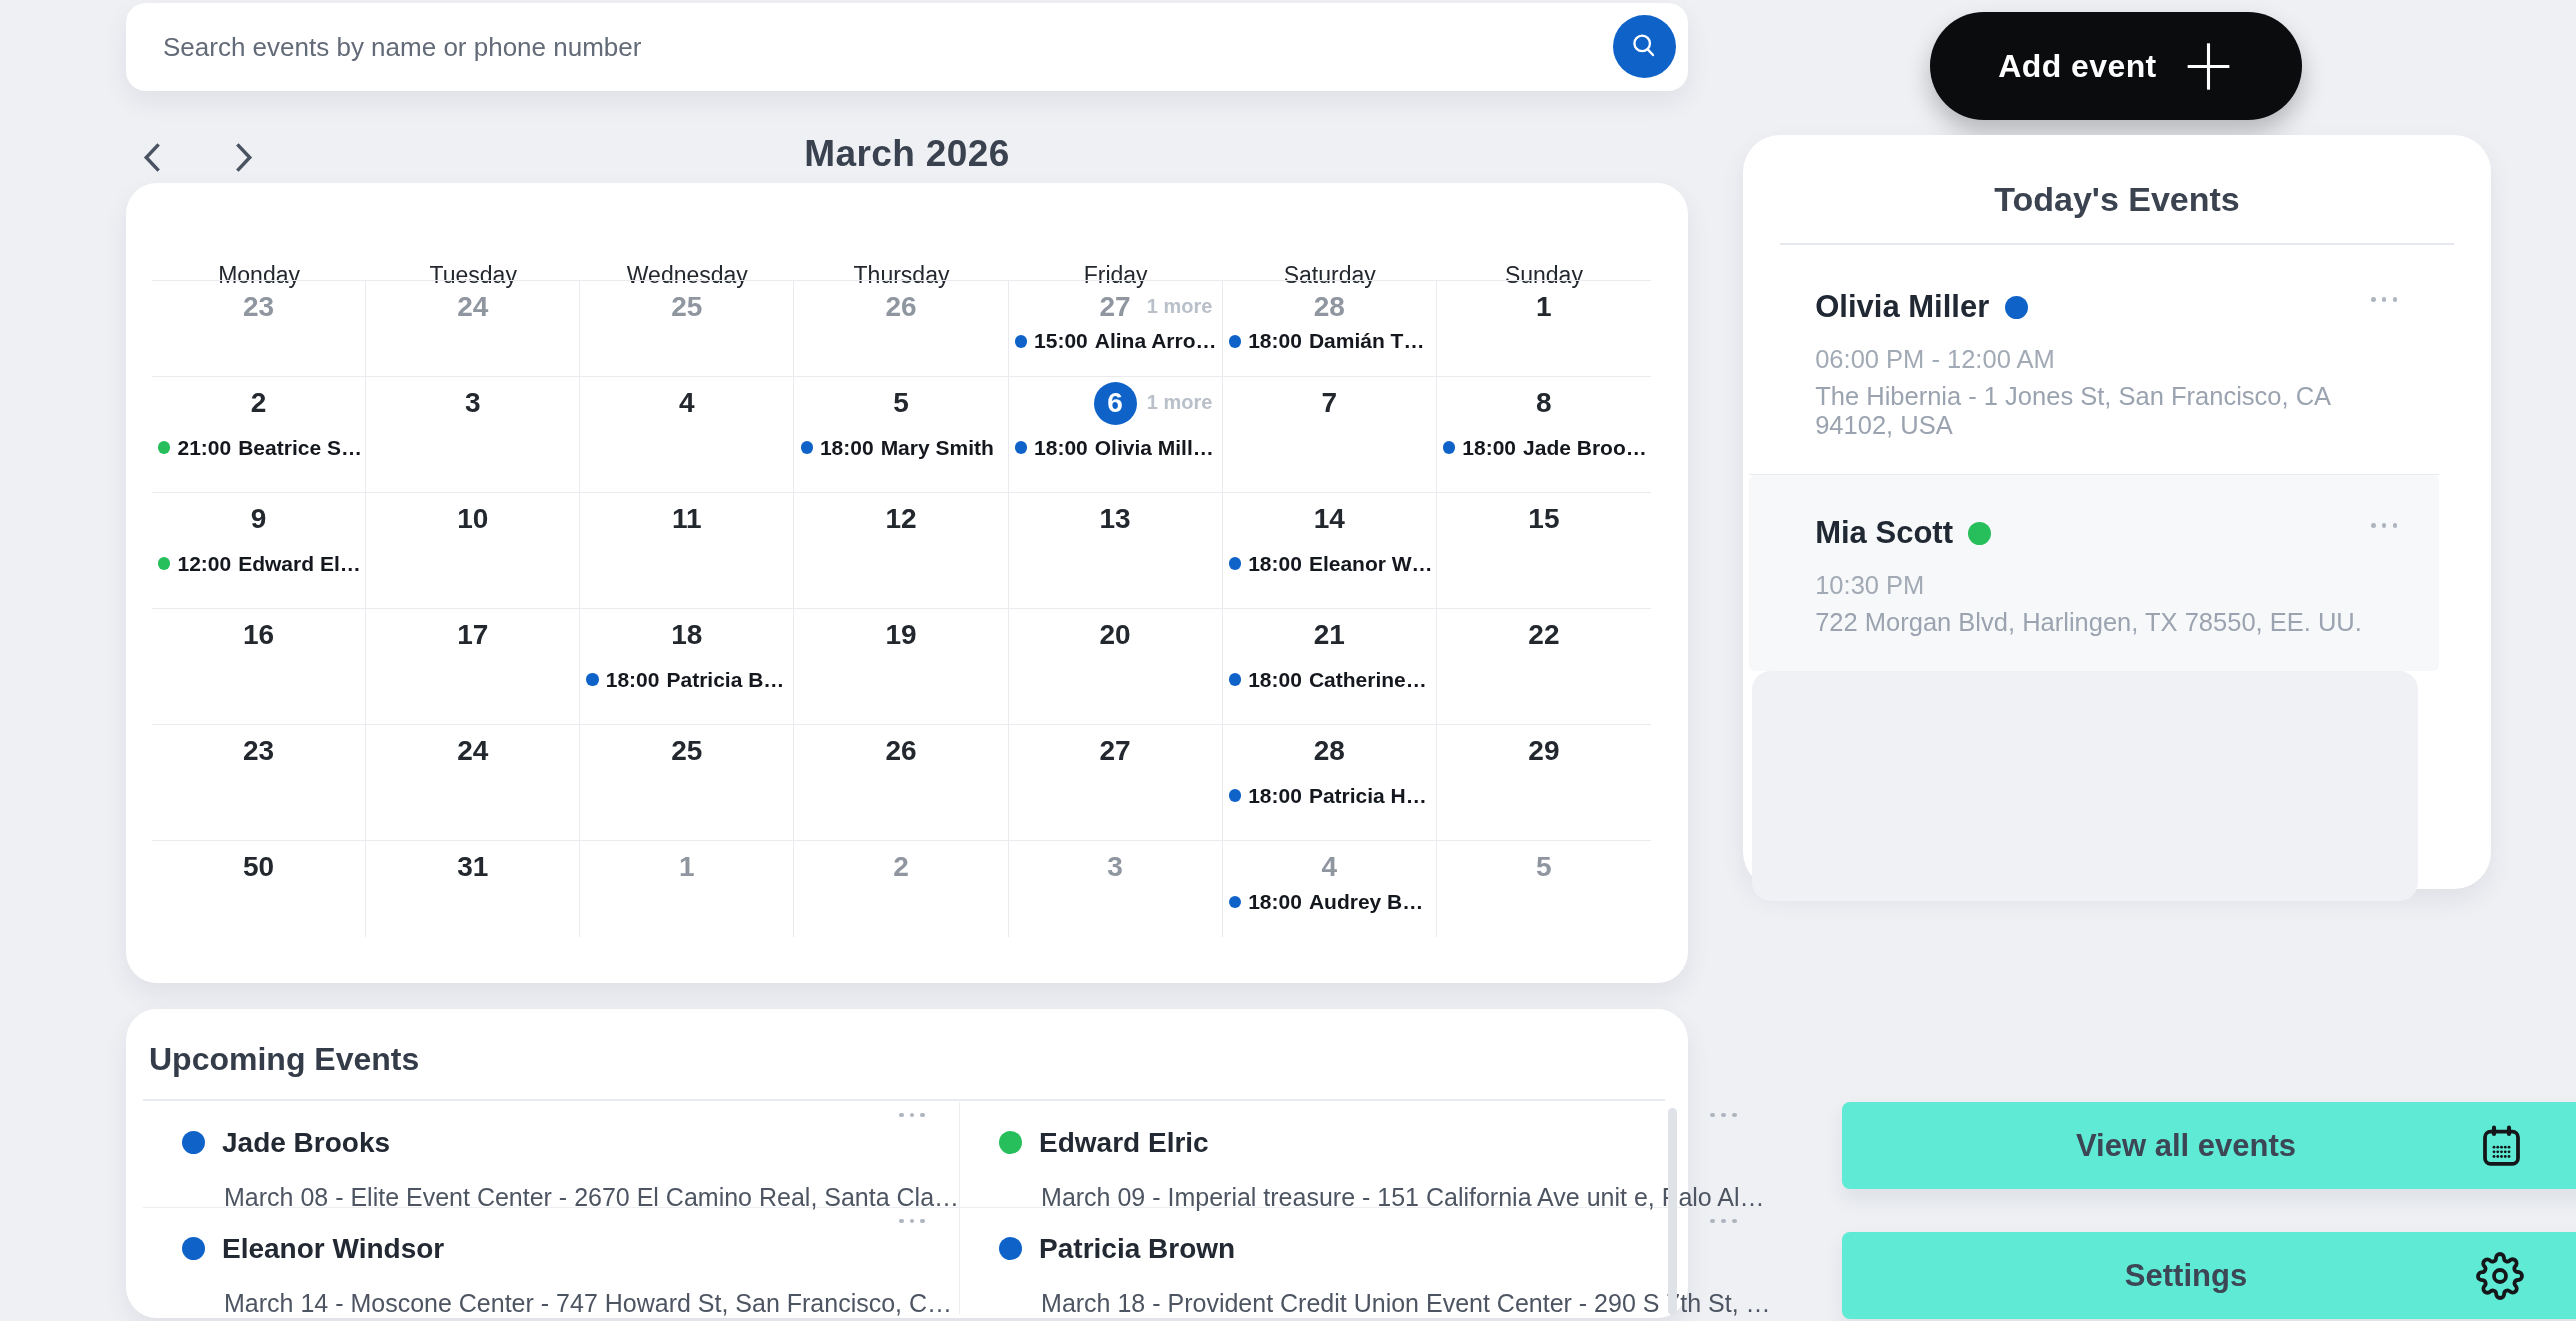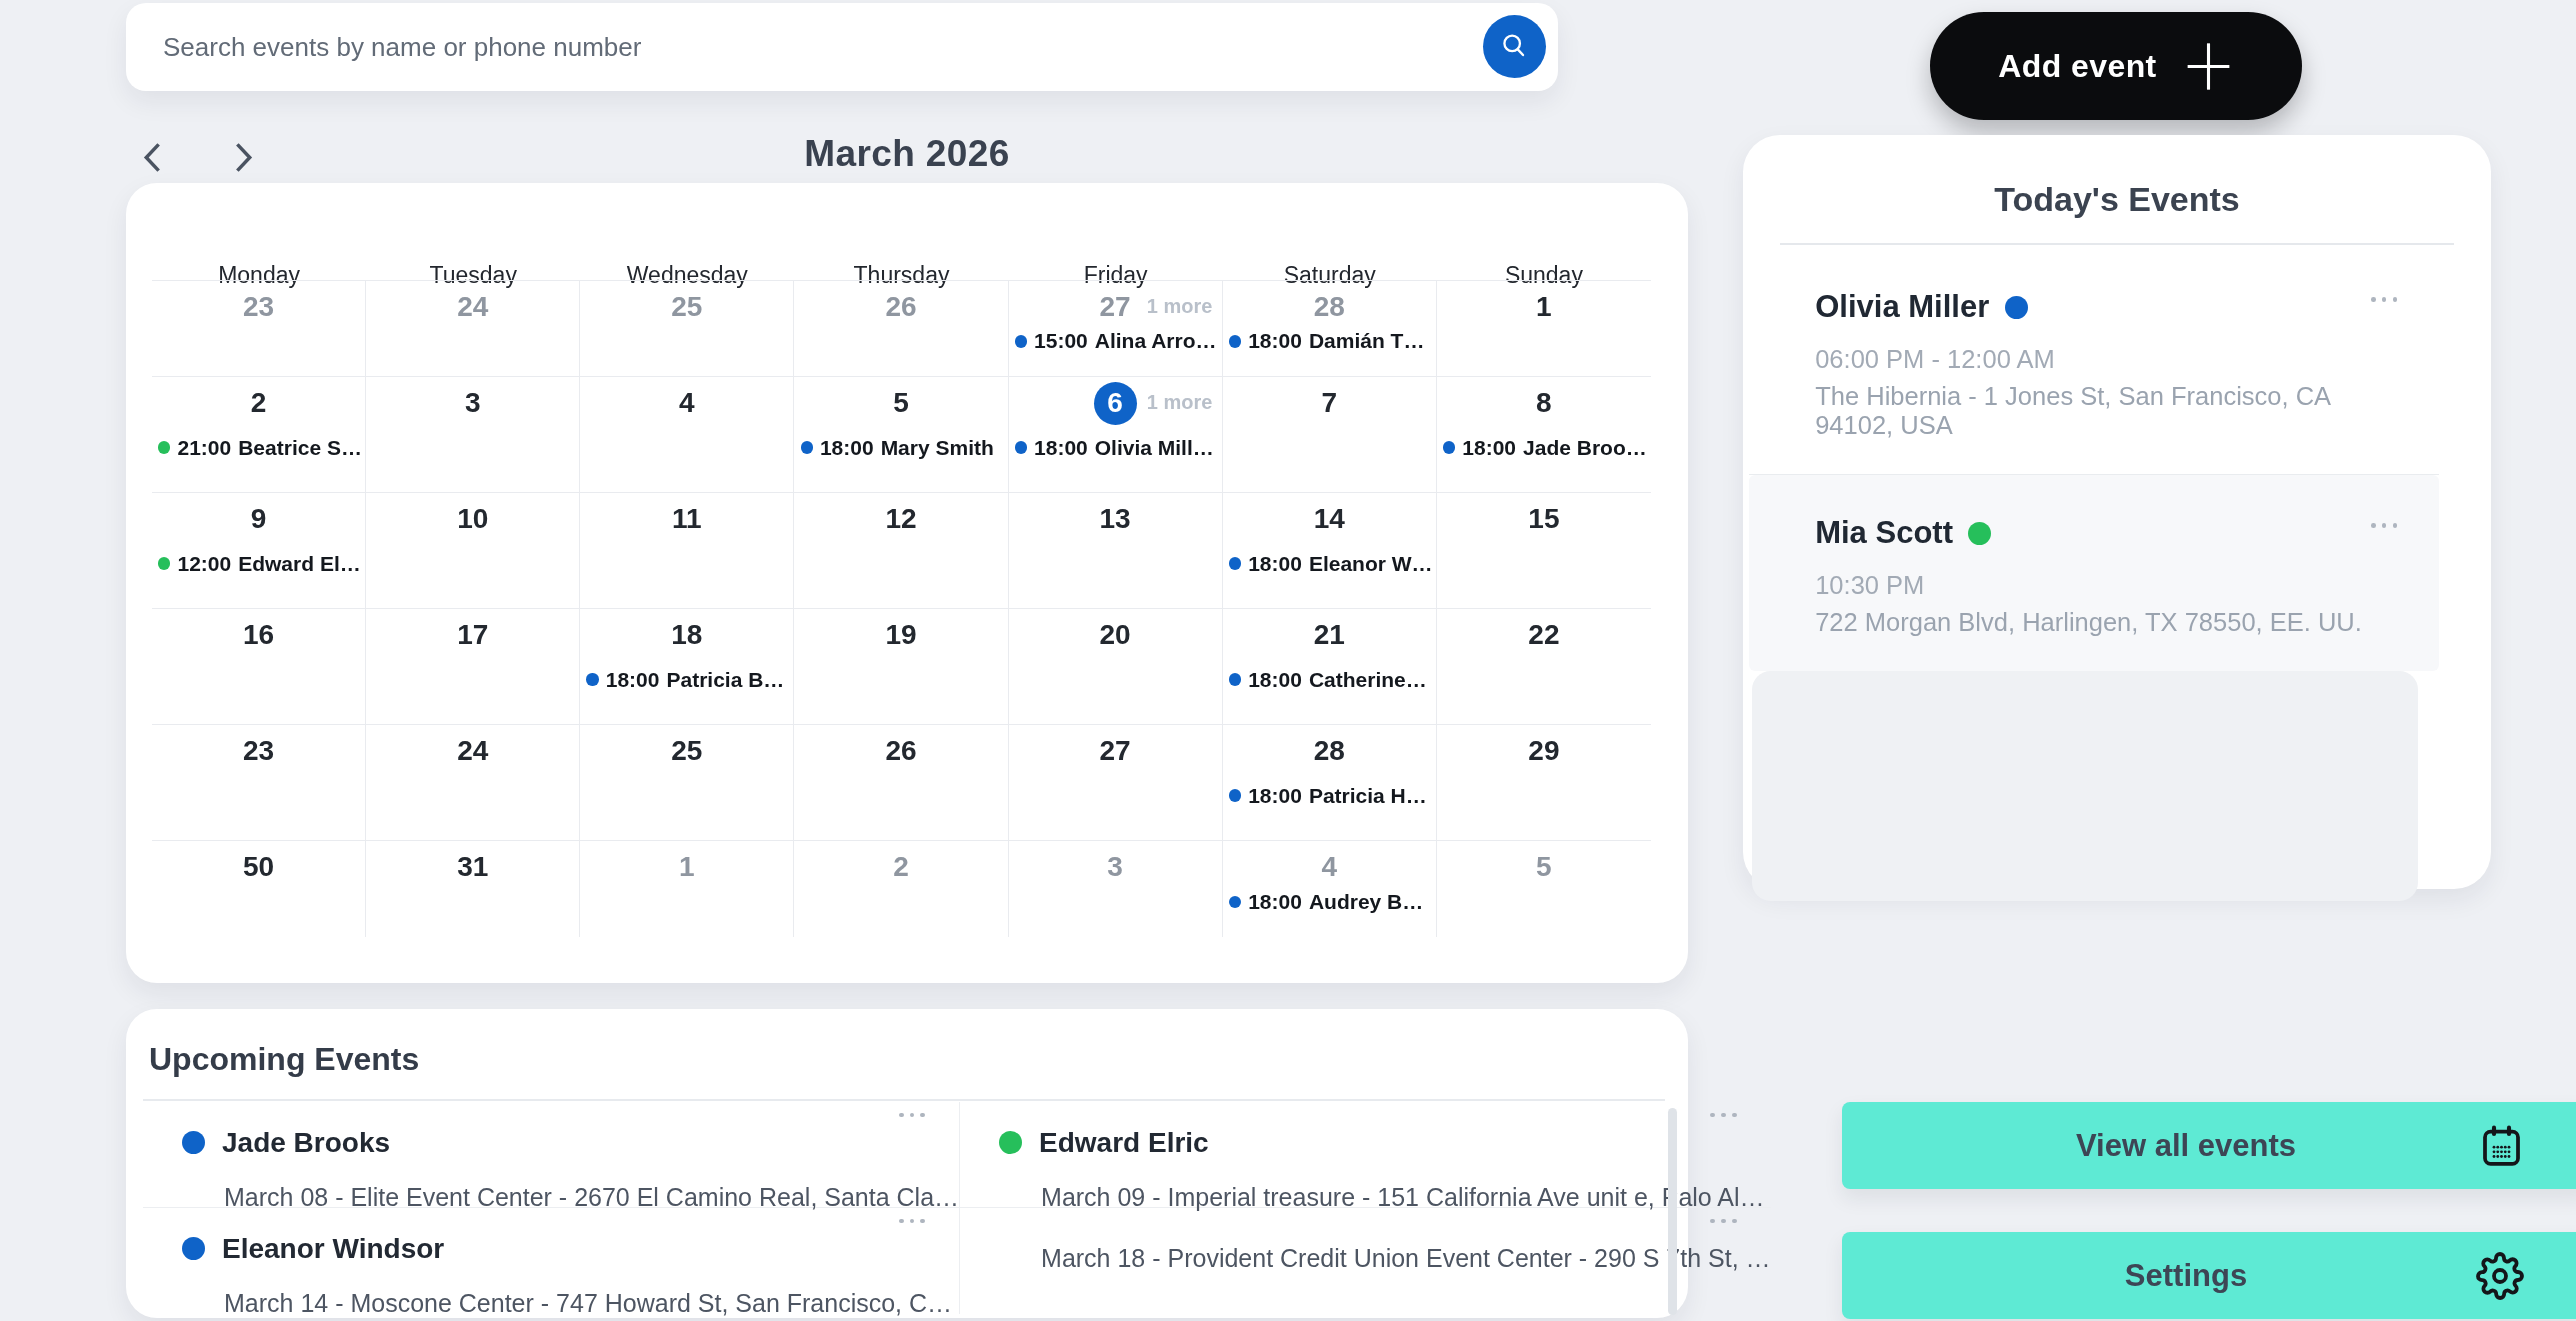"Search events by name or" .search-card { width: 1432px -> 1562px }
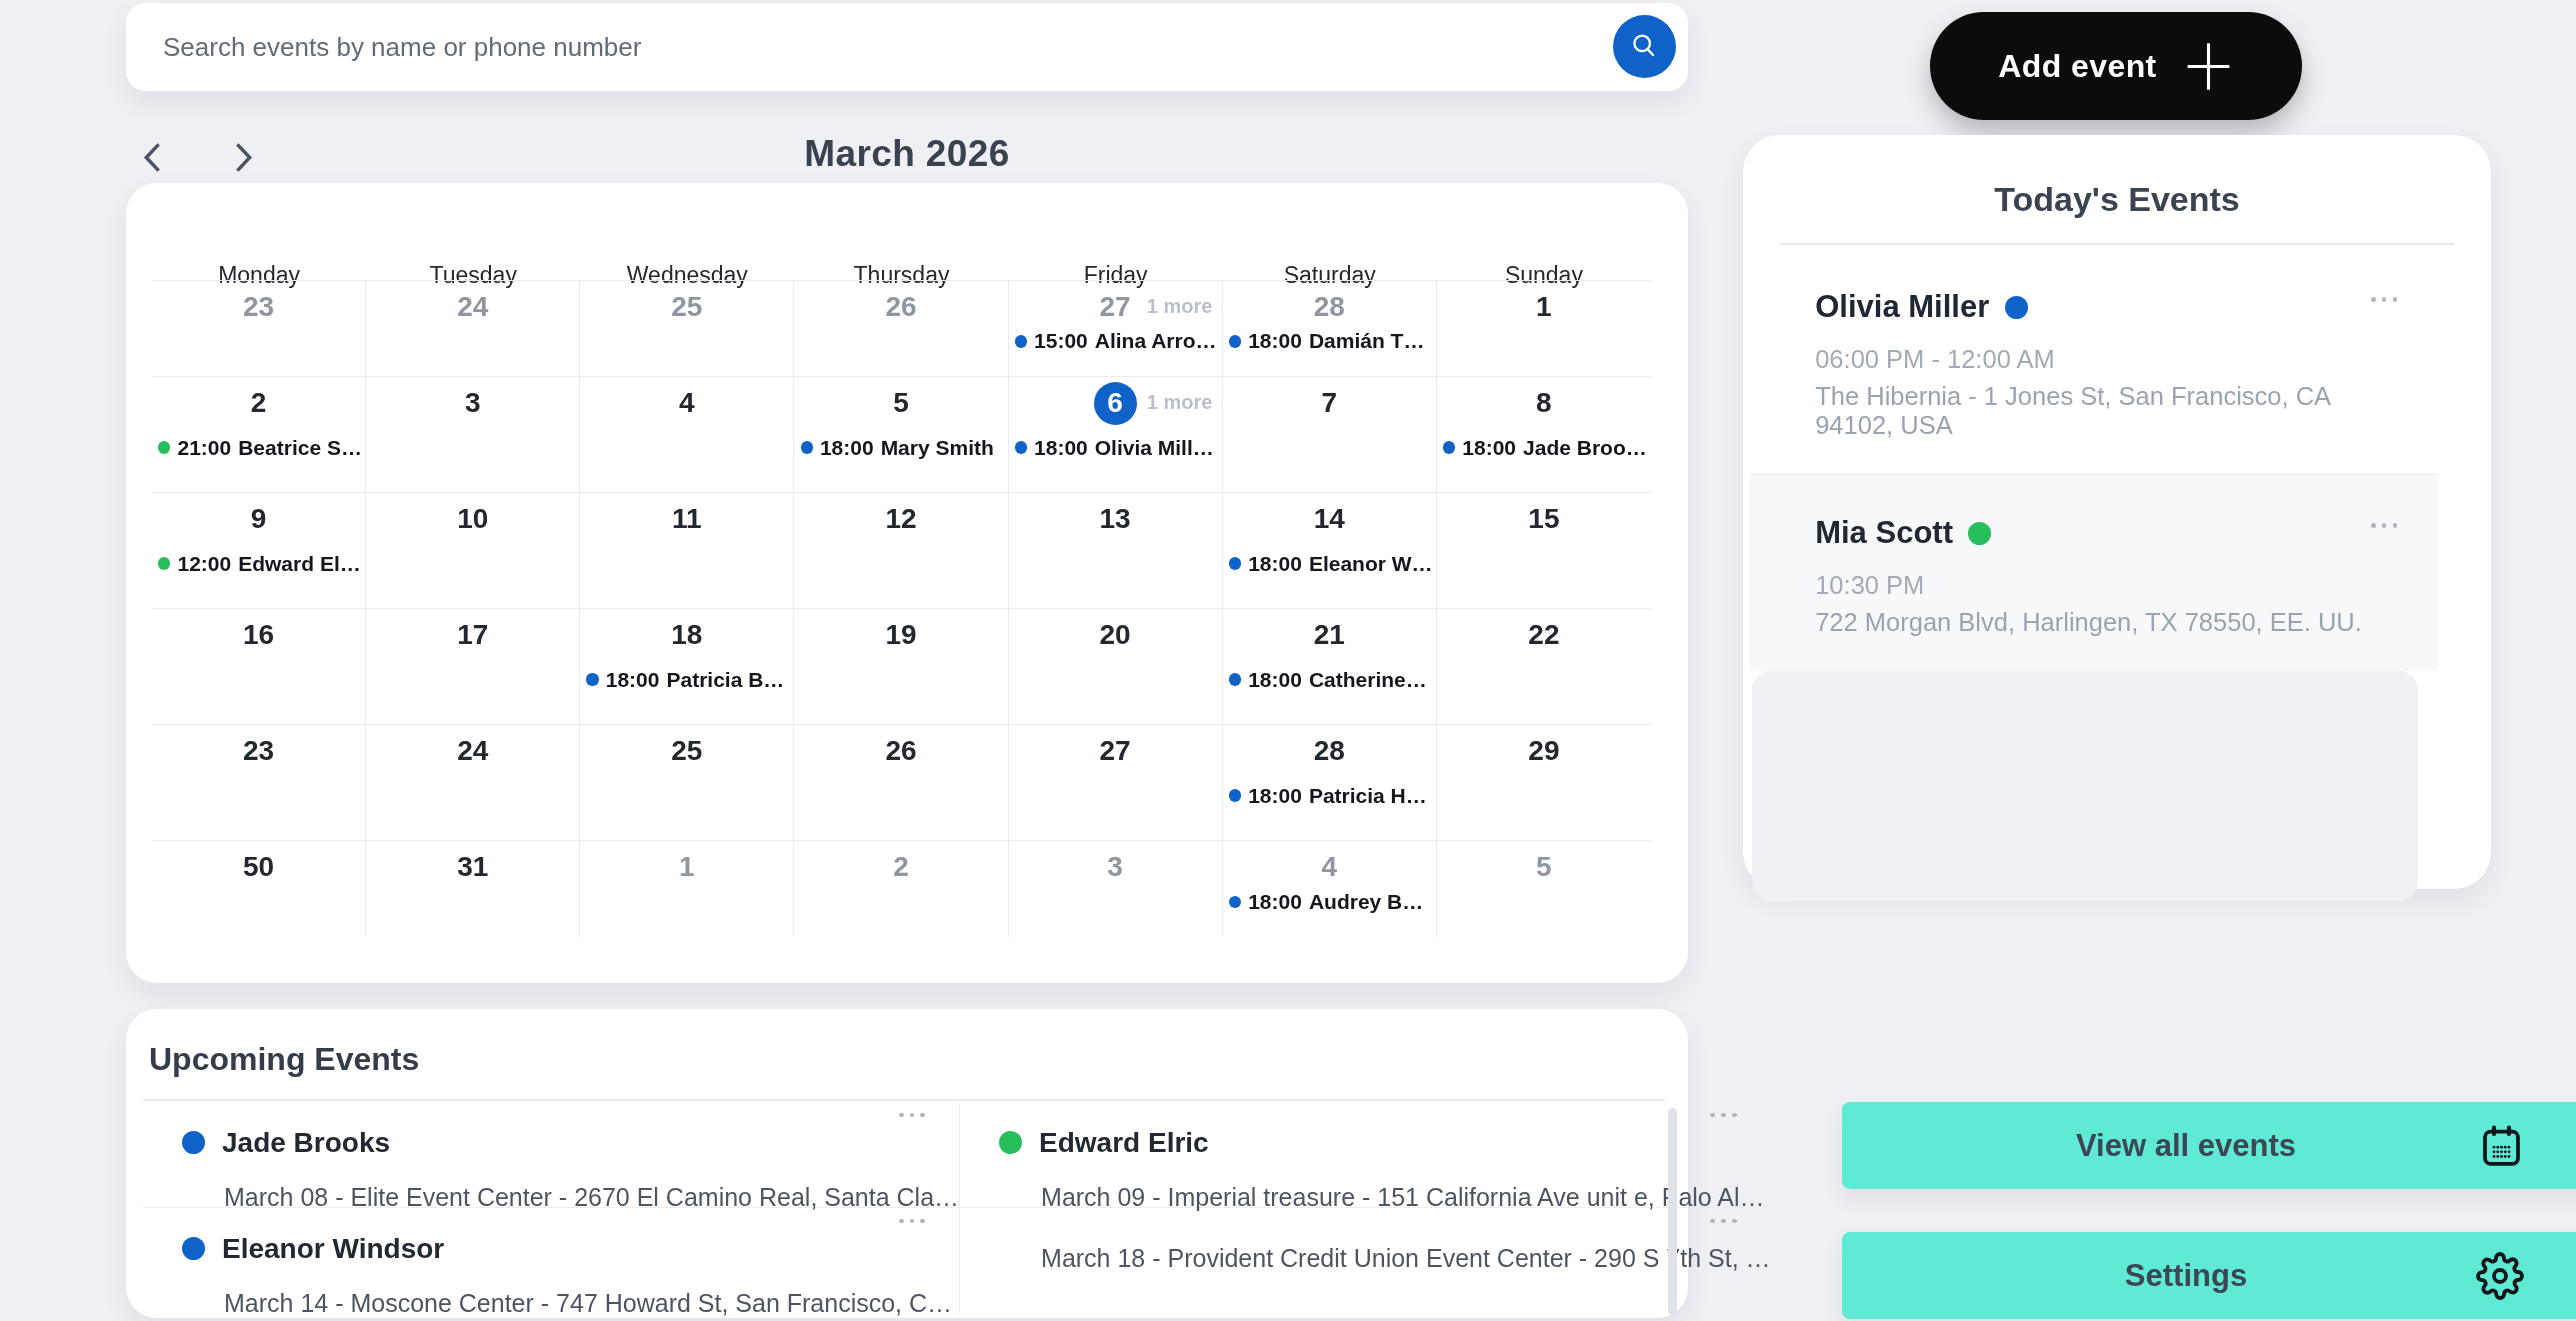"Patricia Brown" div.uname-line { html: none -> <div> <span></span> <span>Patricia Brown</span> </div> }
